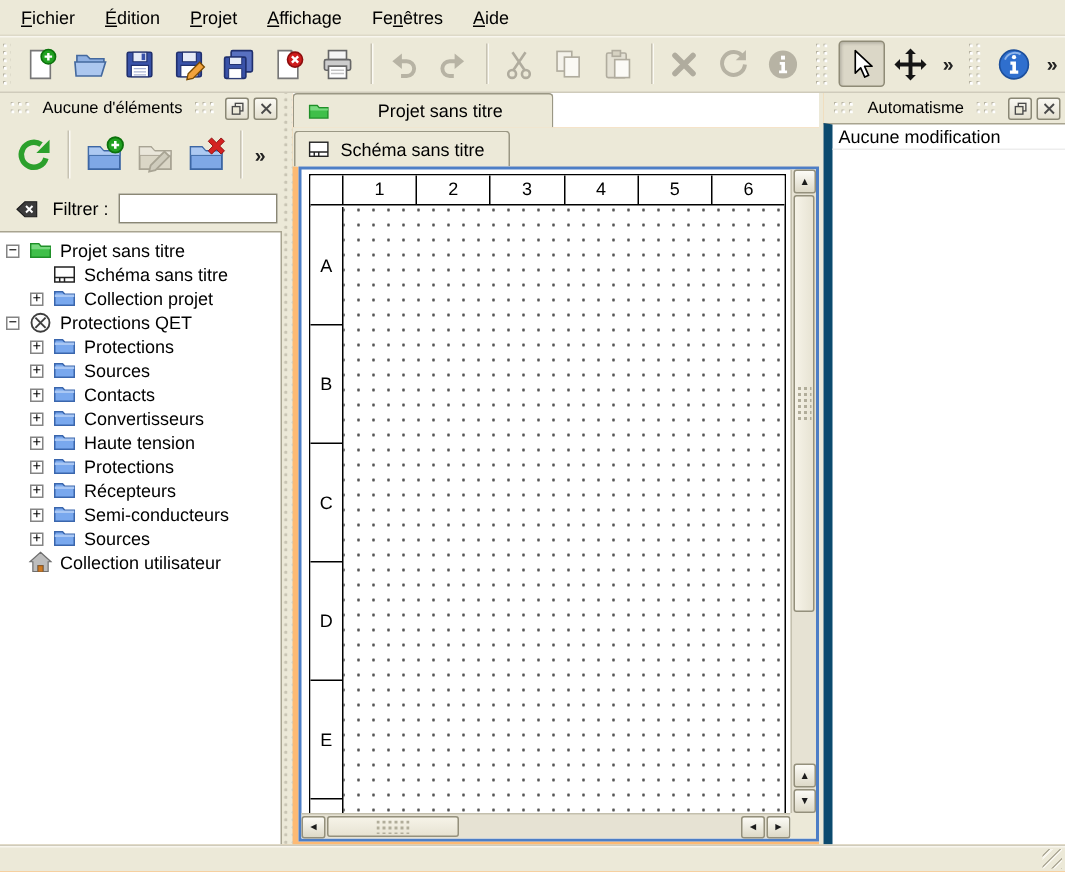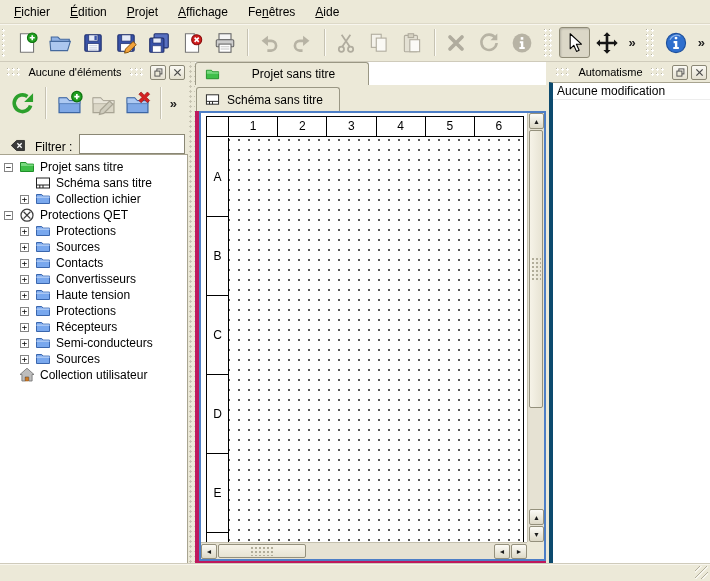"Fichier" div.app { background: #be185d -> #fdba74 }
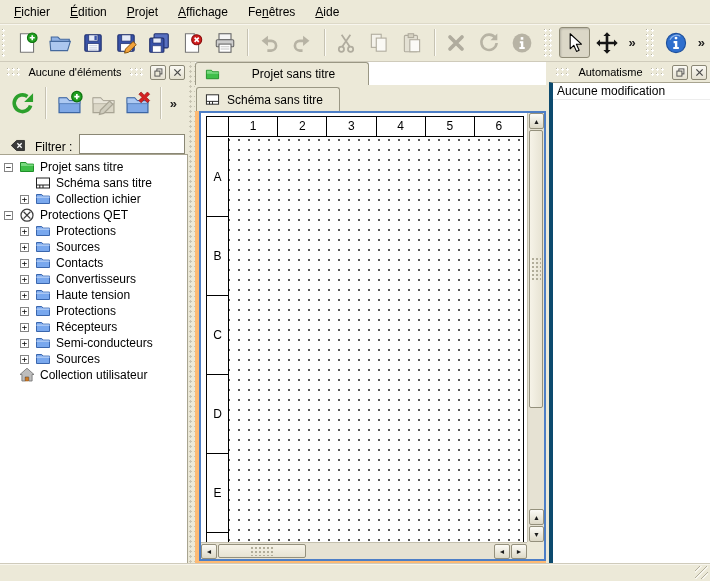"Aucune modification" .undo-list { border-left: 4px solid #0c4a6e -> 6px solid #0c4a6e }
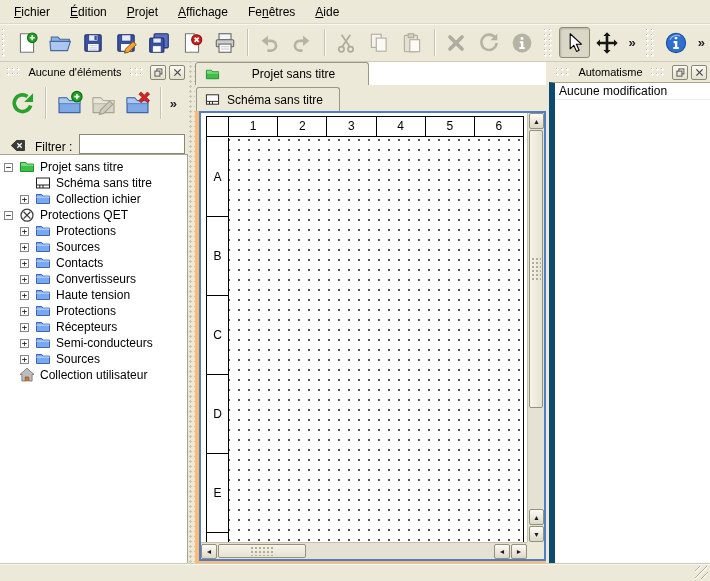"Filtrer :" .filter-row { align-items: flex-end -> center }
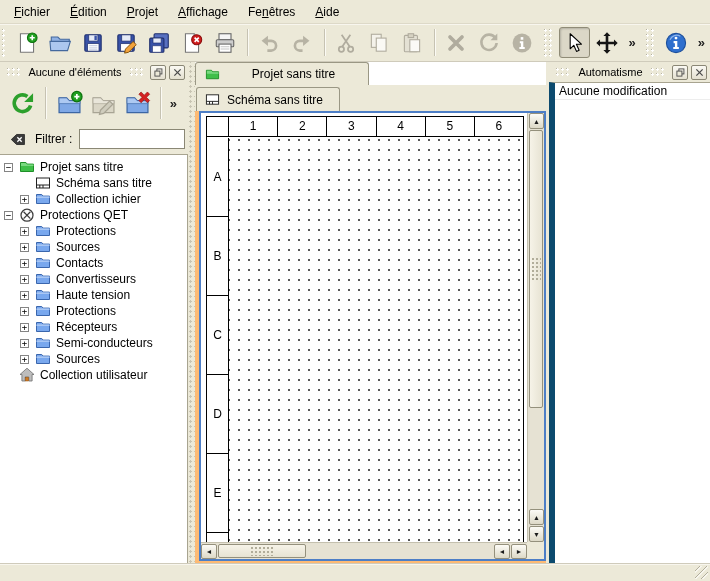"Collection ichier" span.tree-label { text: ichier -> projet }
